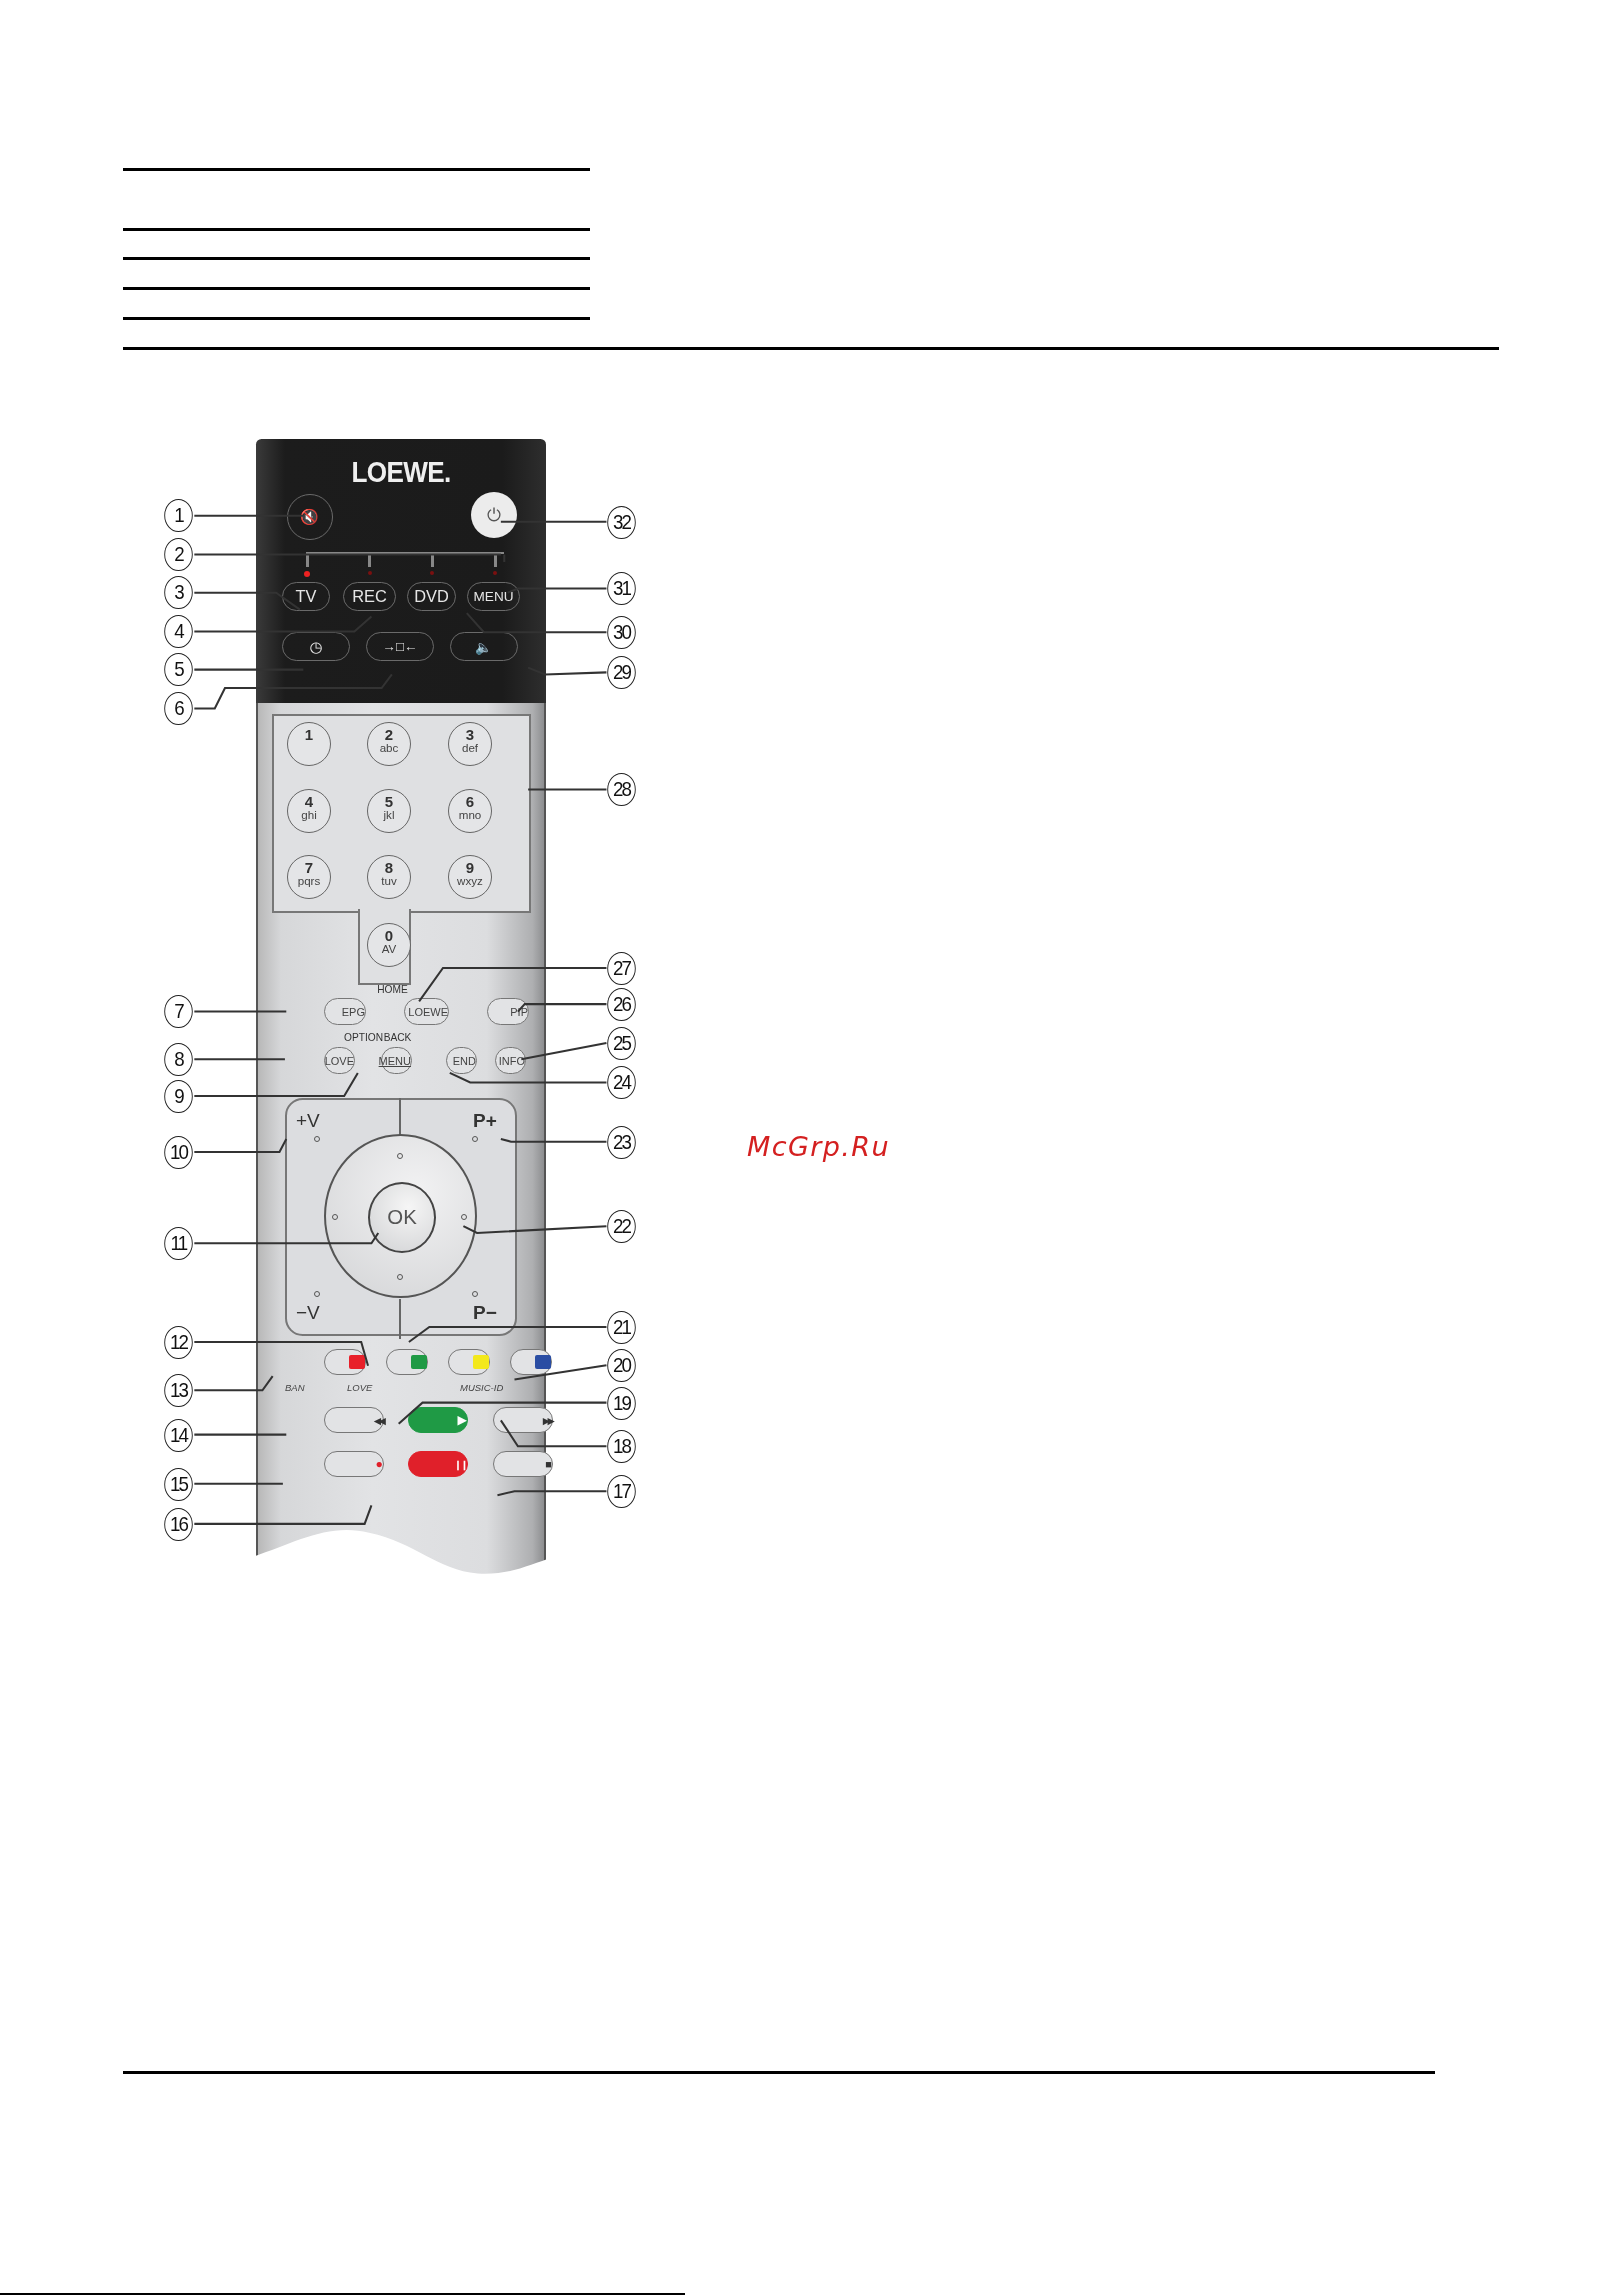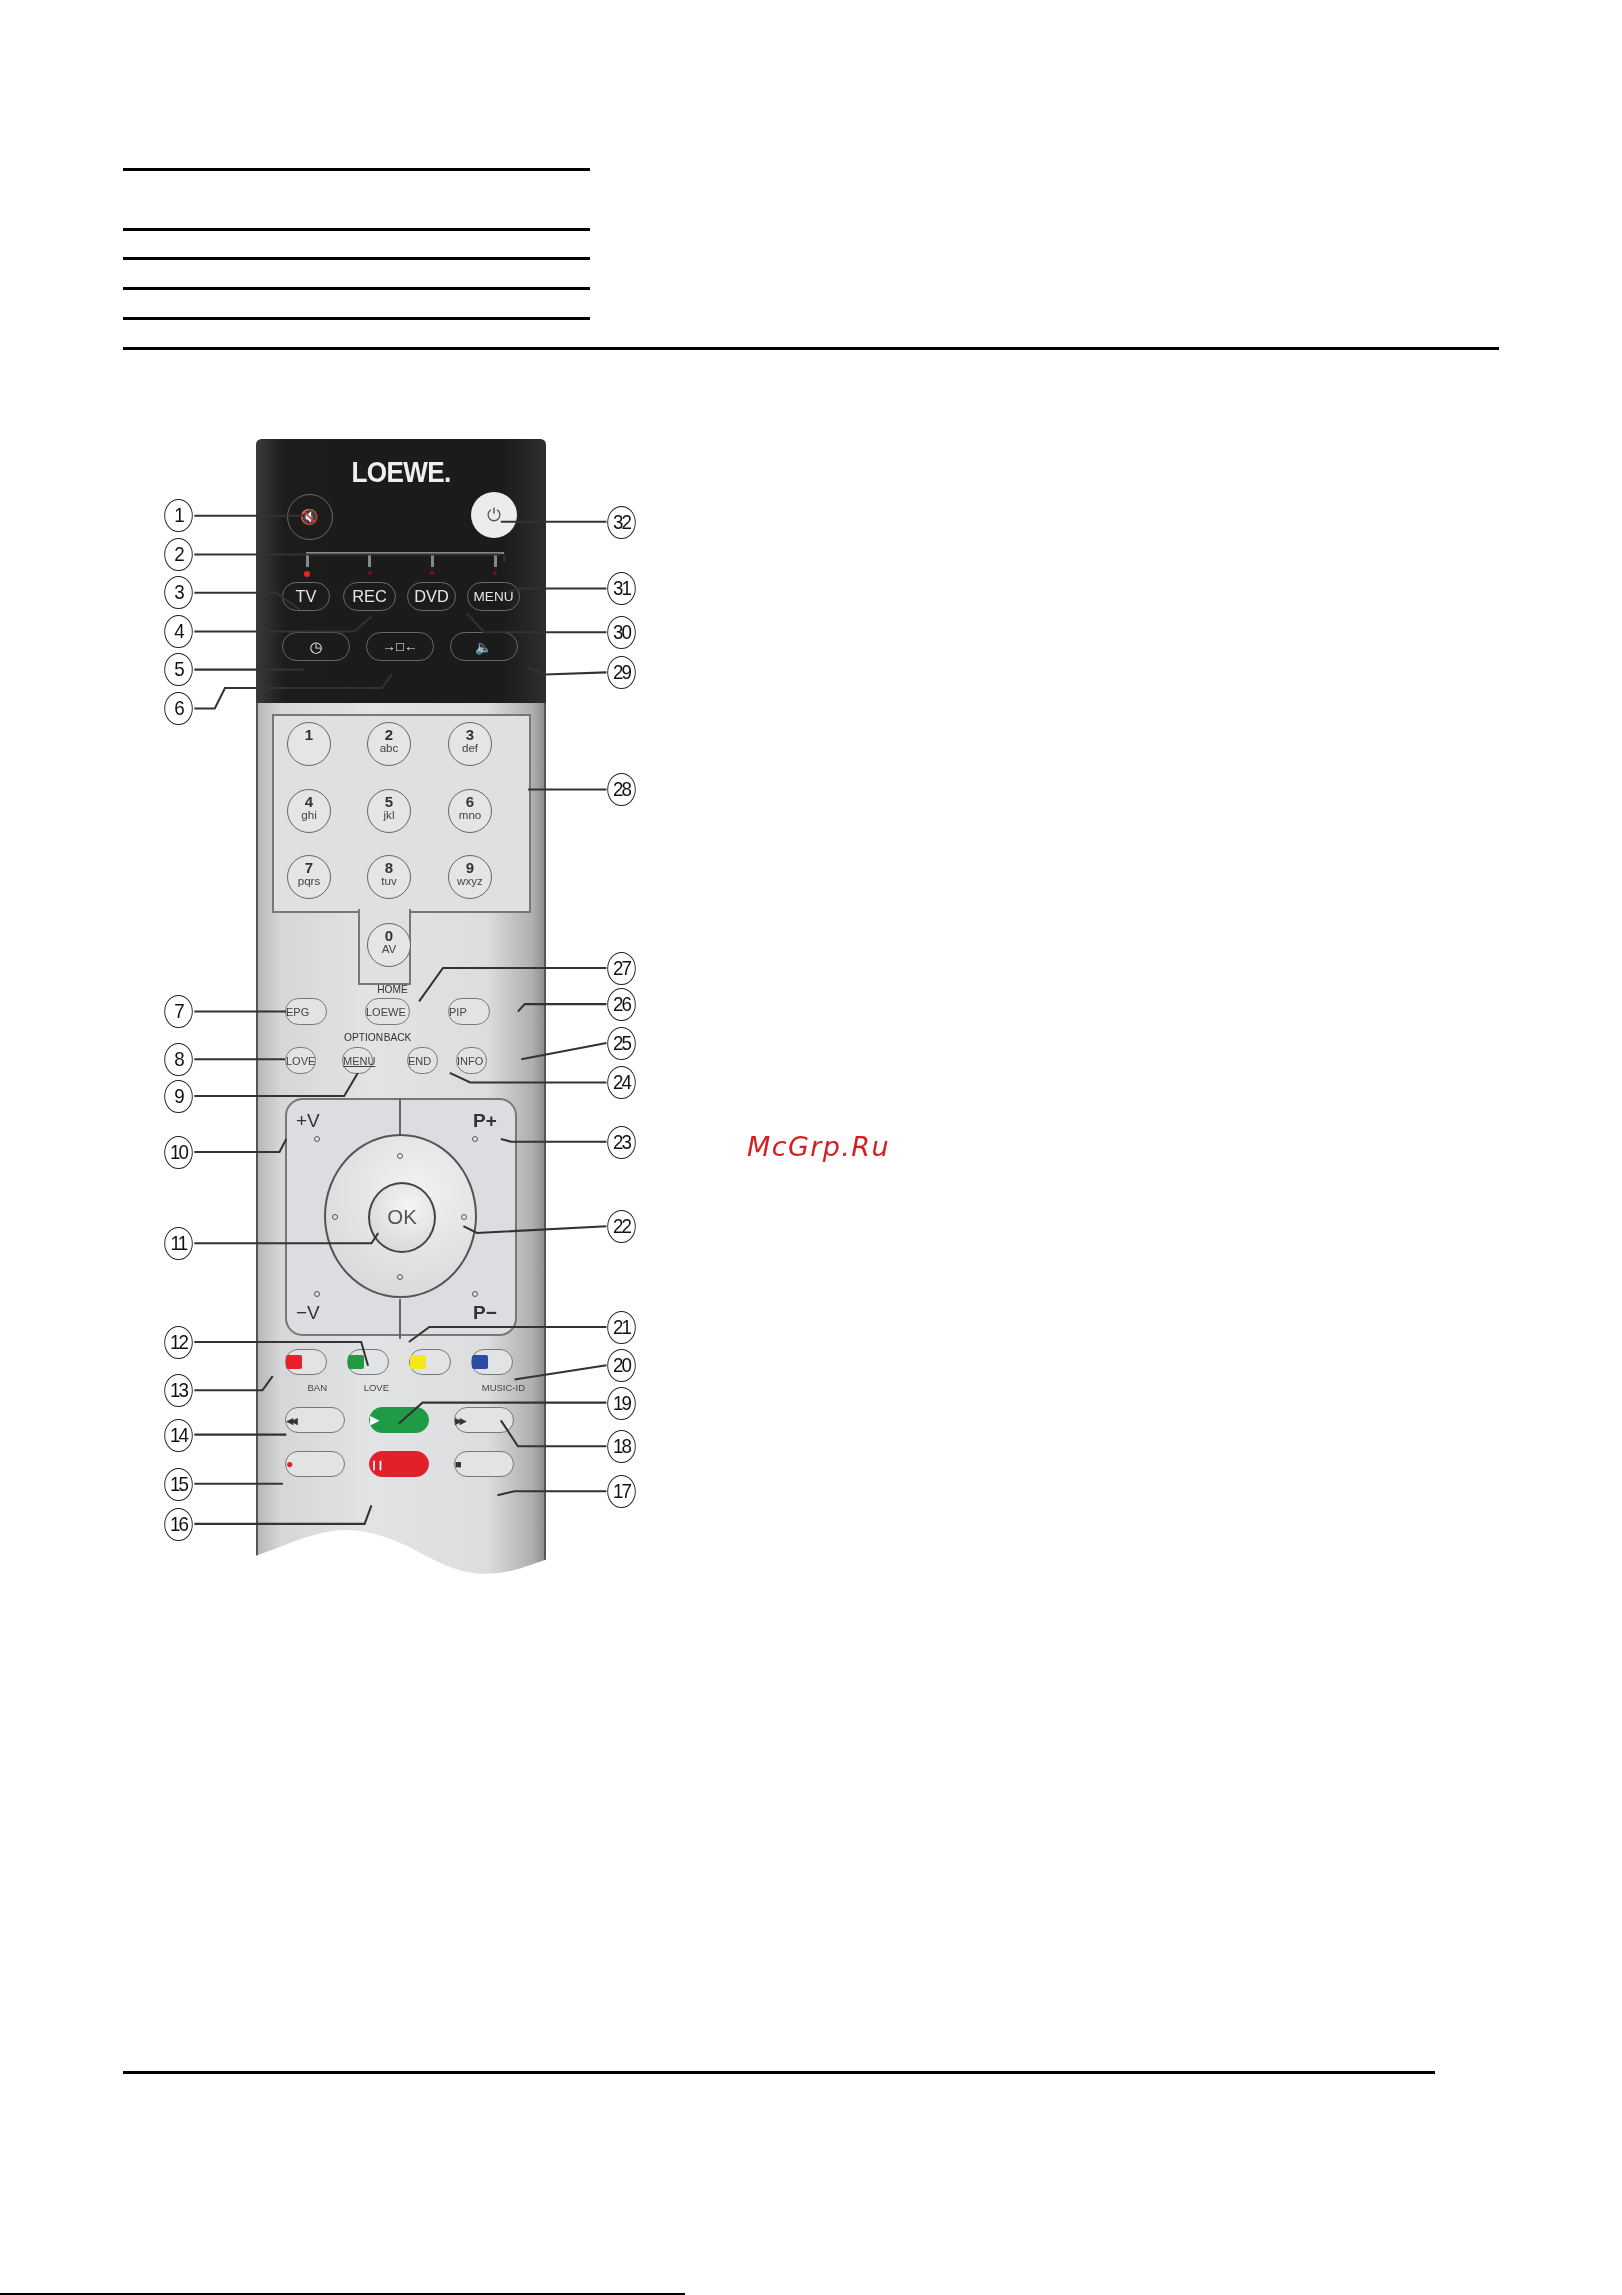"EPG" .lbtn { justify-content: flex-start -> flex-end; margin-left: none -> 39px }
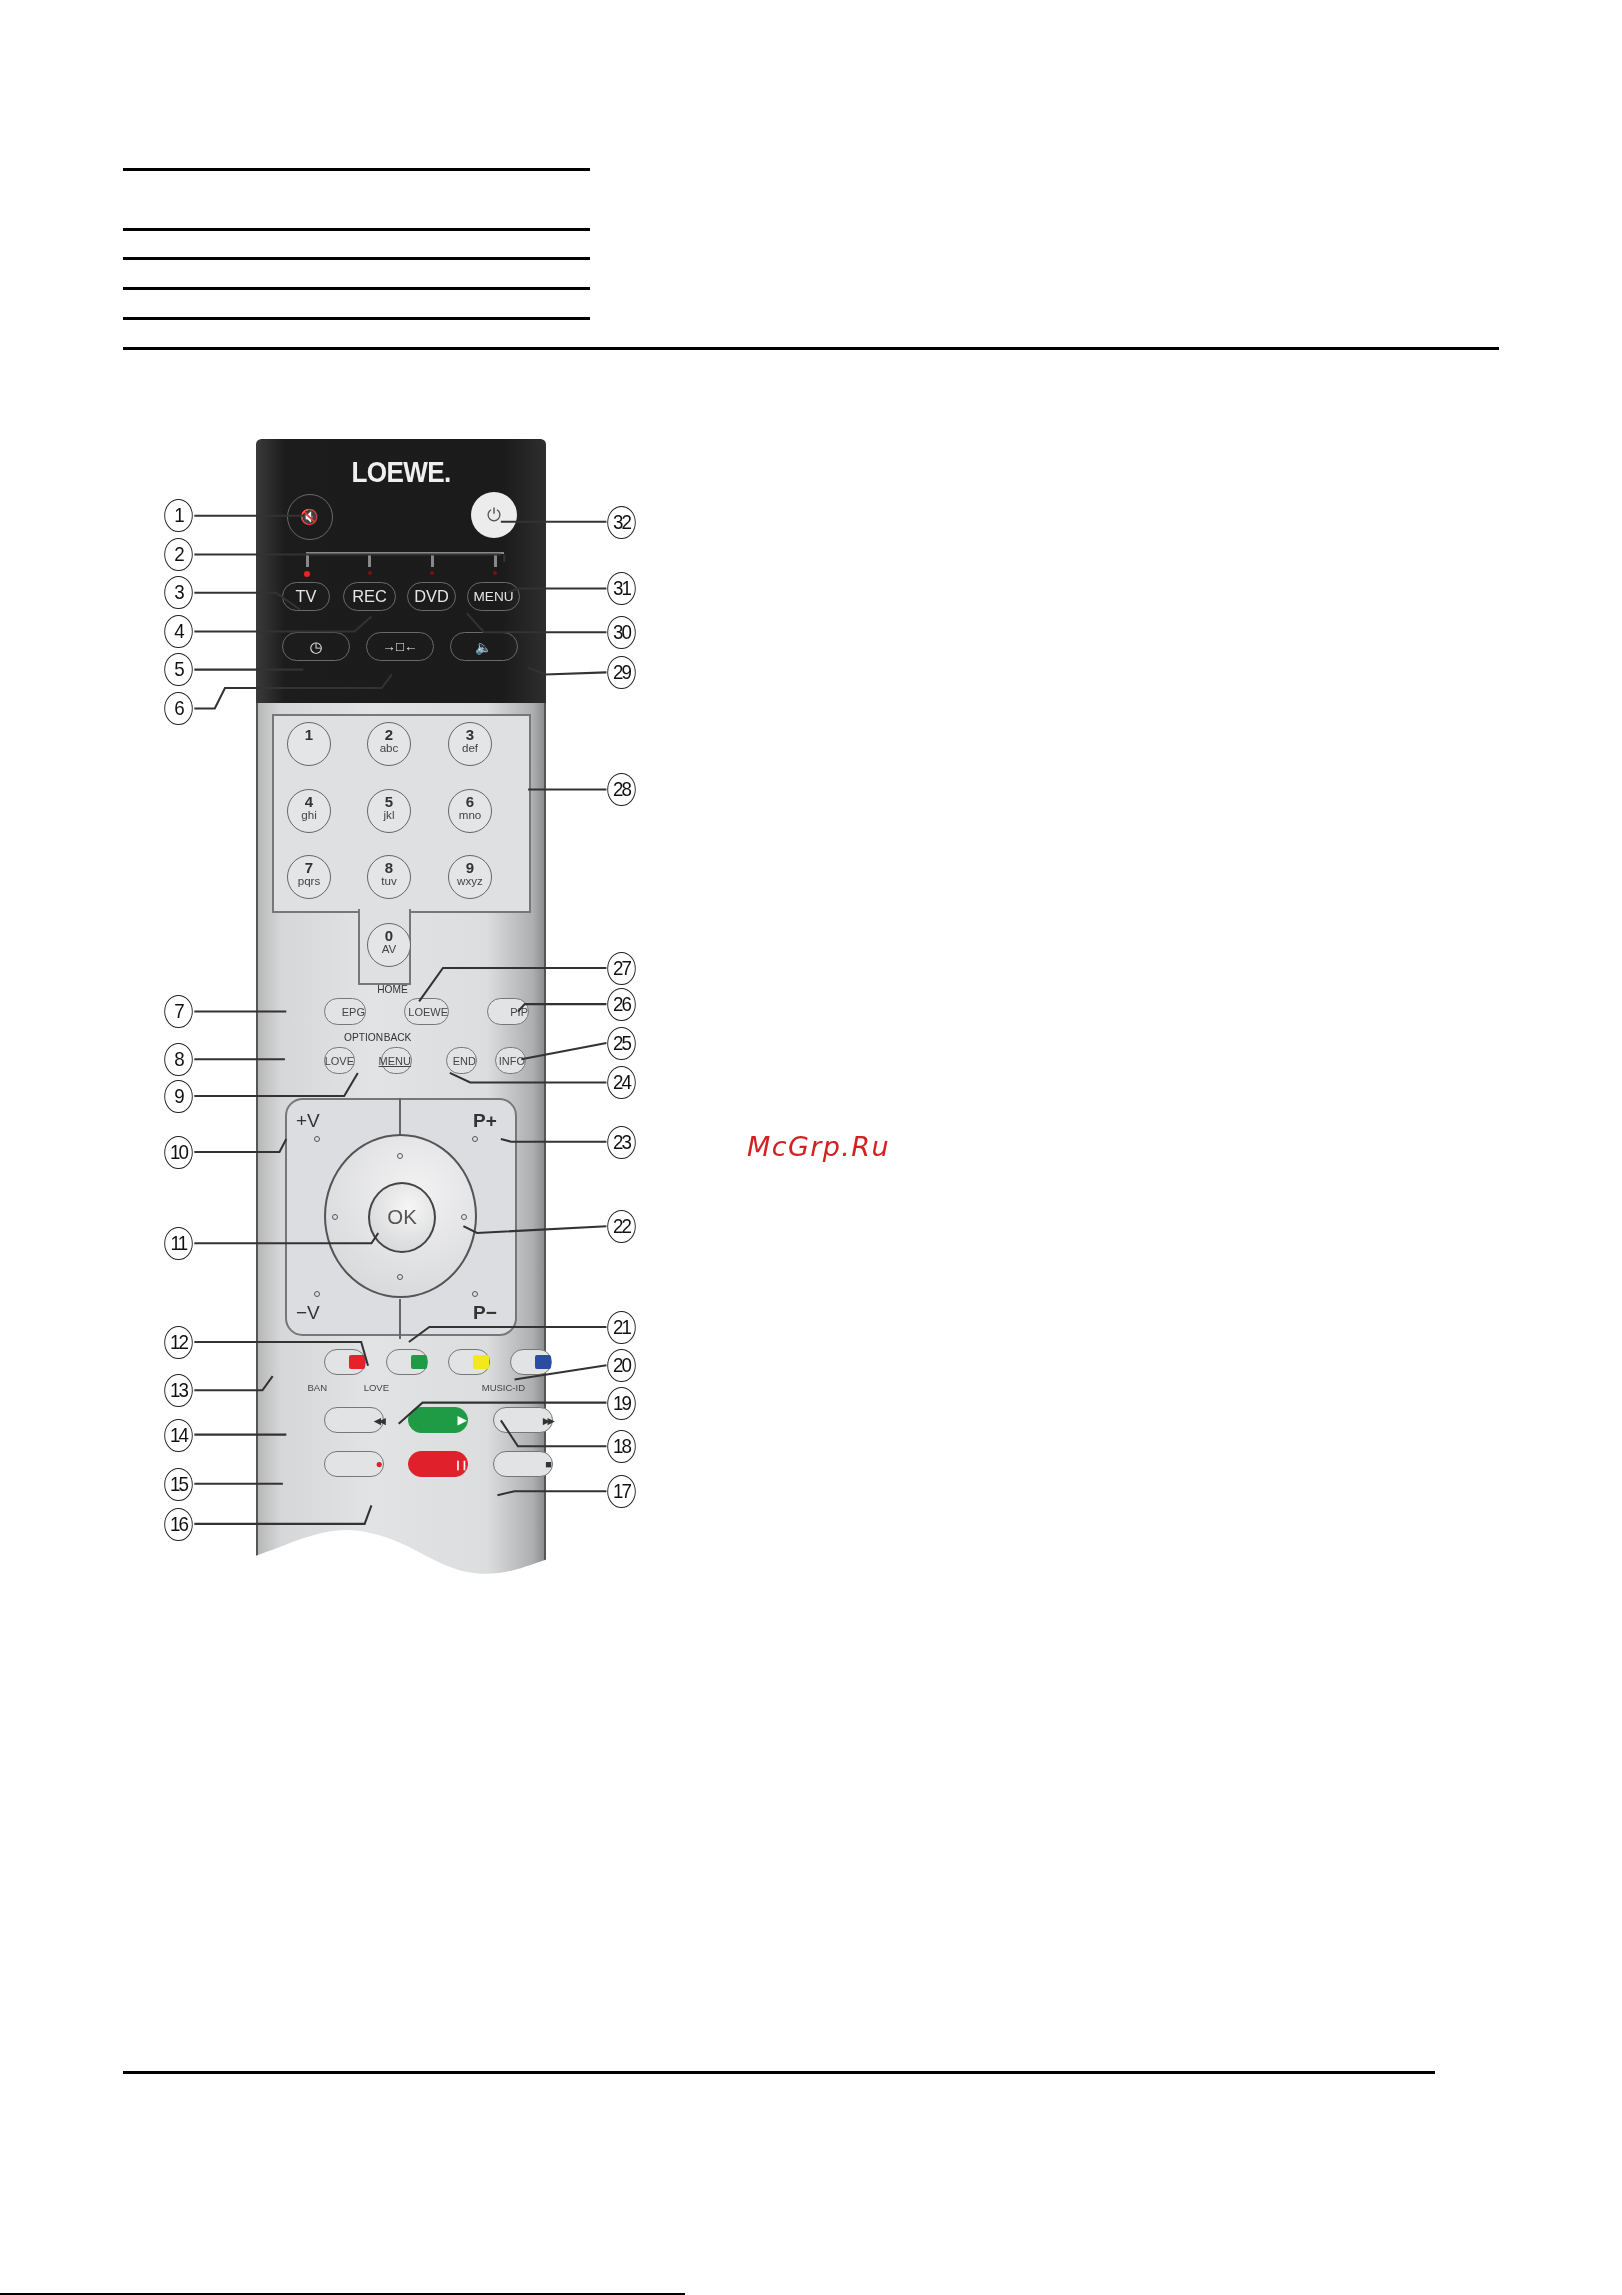"BAN" .smalllbl { font-style: none -> italic; text-align: right -> left }
